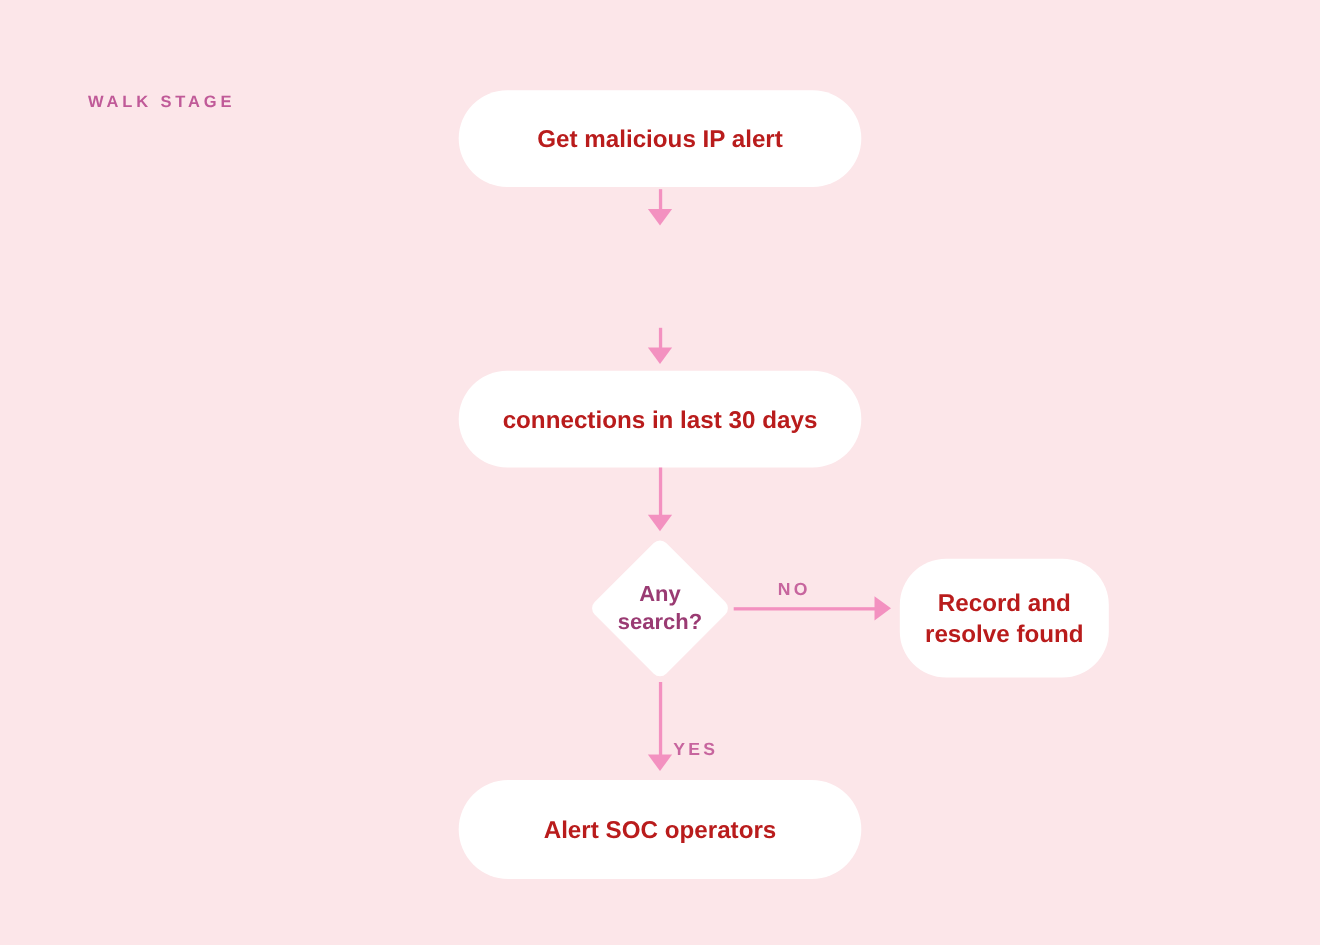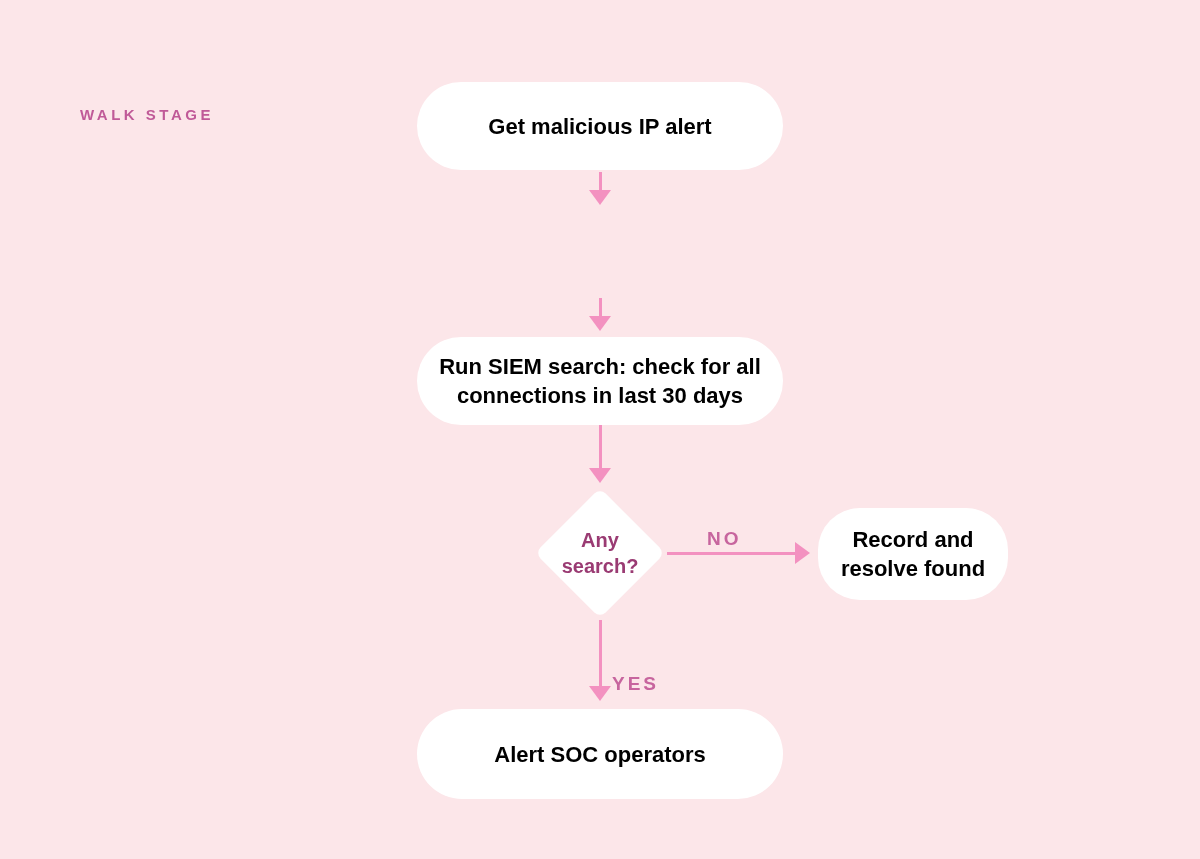"WALK STAGE" .stage-title { margin-top: 22px -> none }
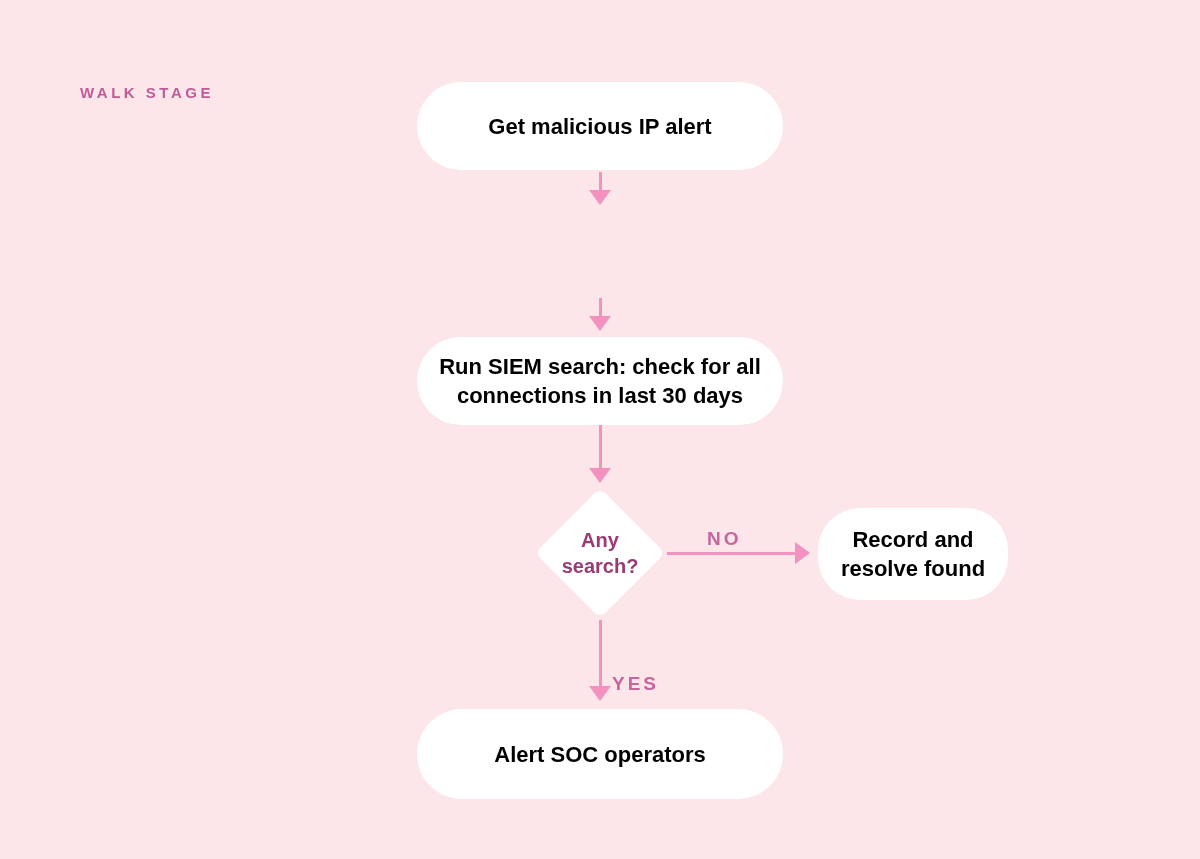"Get malicious IP alert" .pill { color: #000000 -> #b91c1c }
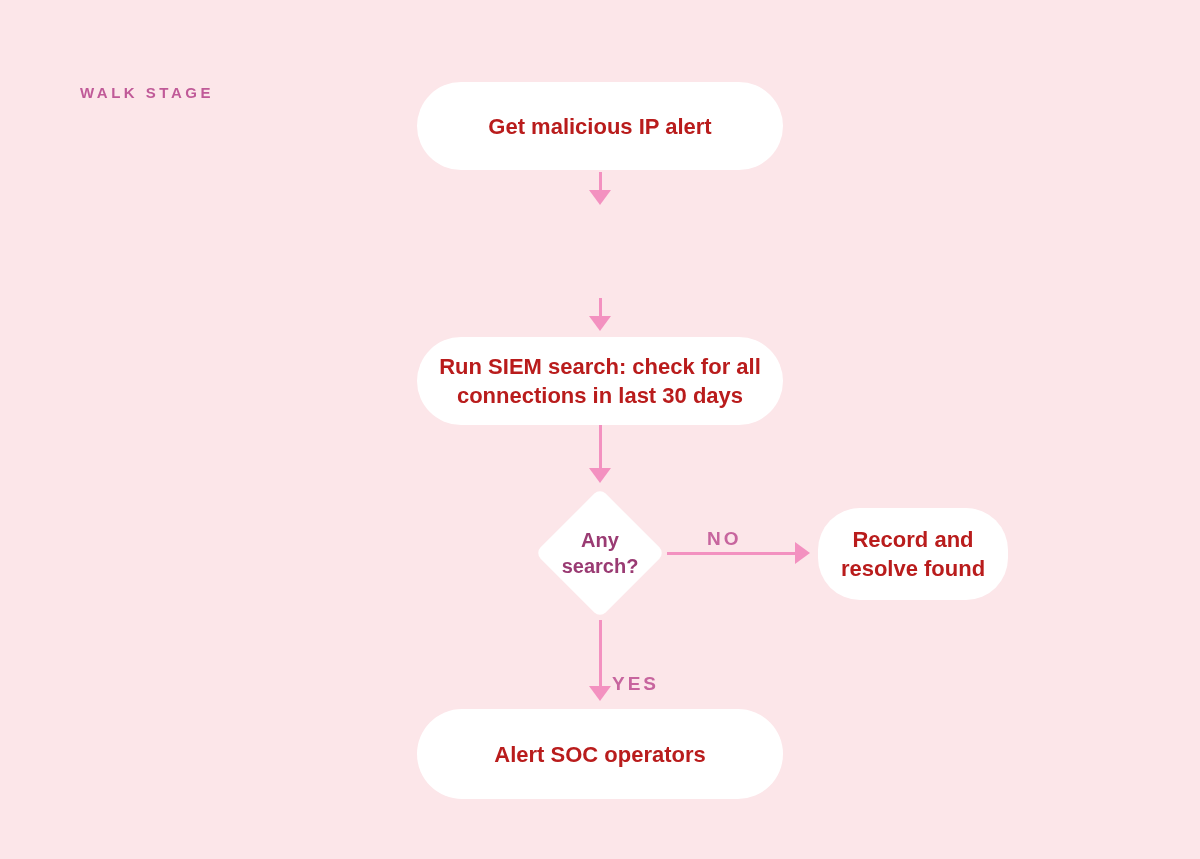"Run SIEM search: check for" span { html: <span>Run SIEM search: check for all</span> -> none }
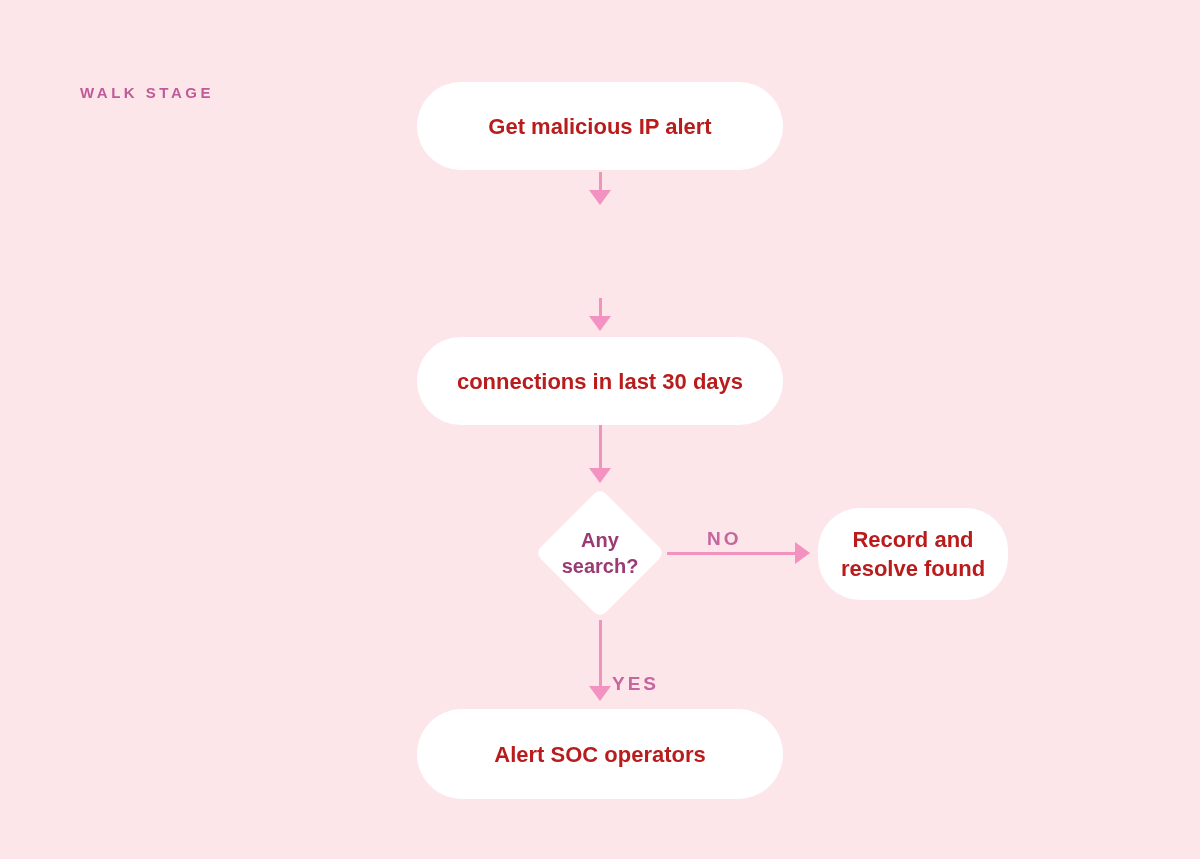"NO" .branch-label { font-size: 19px -> 16px }
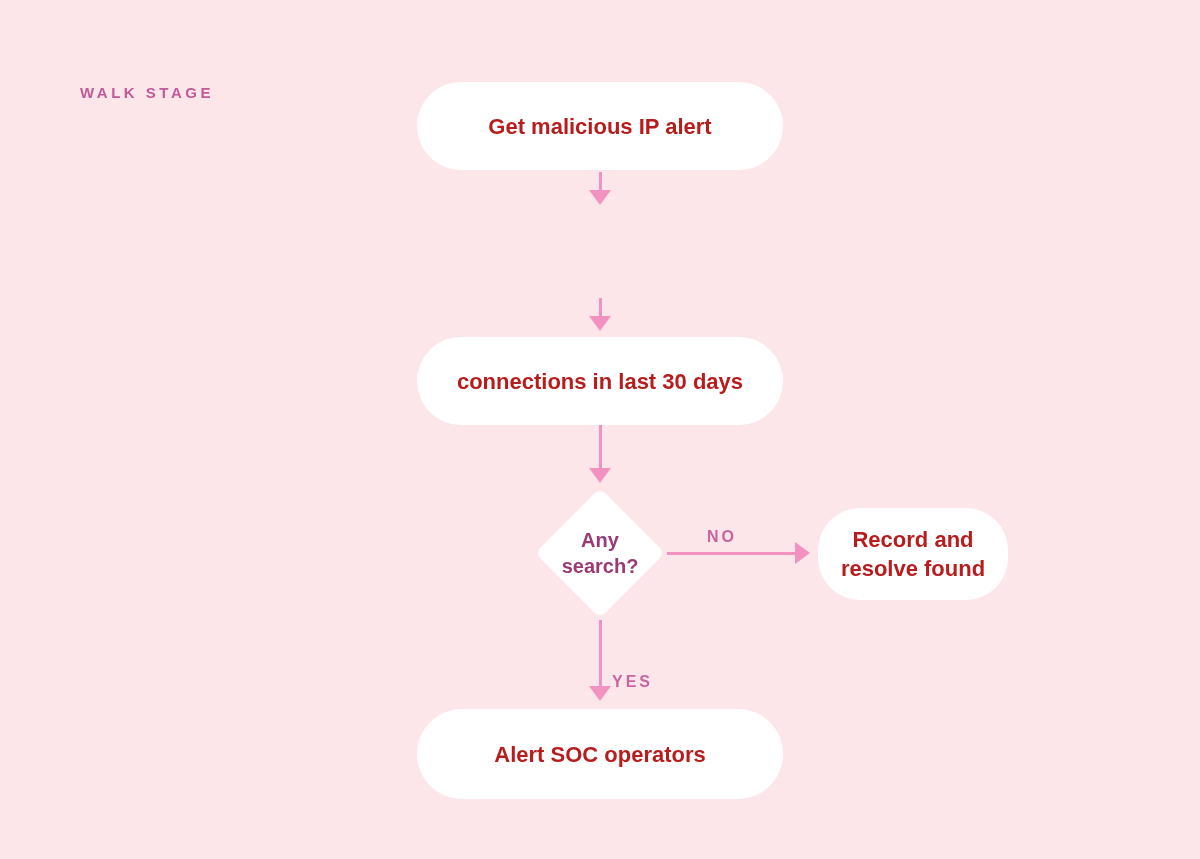"Record and" .pill-record { height: 92px -> 108px }
